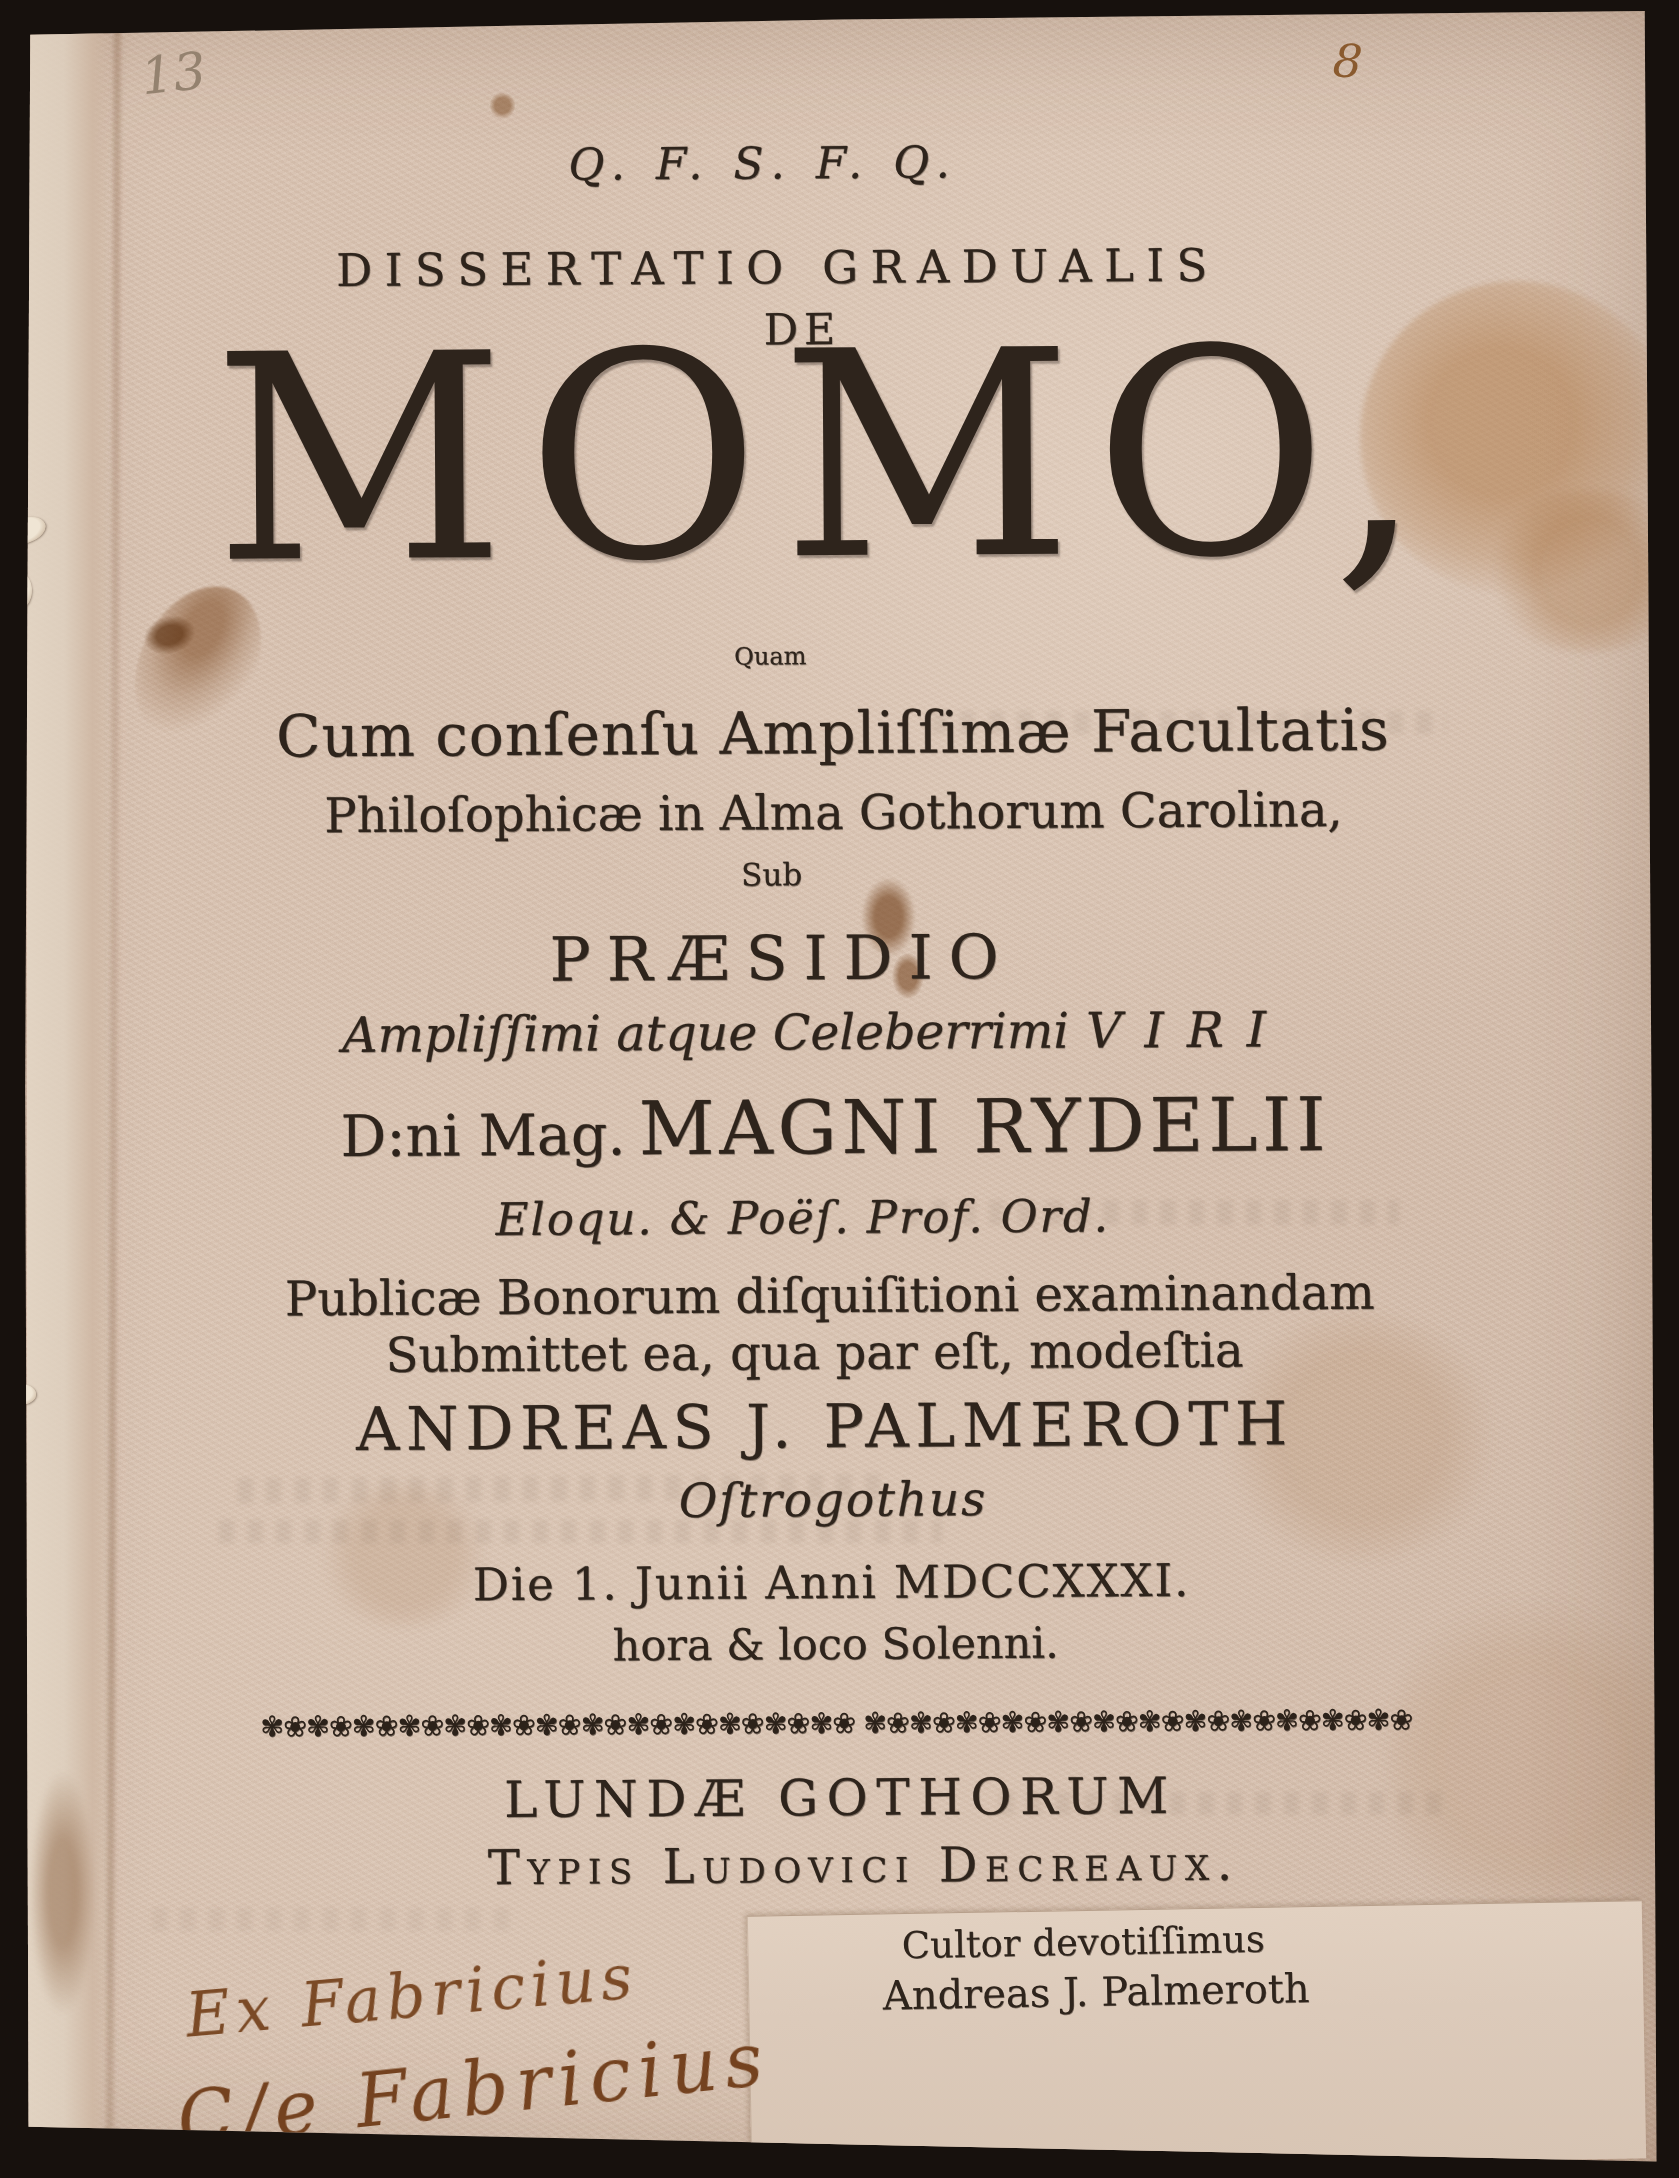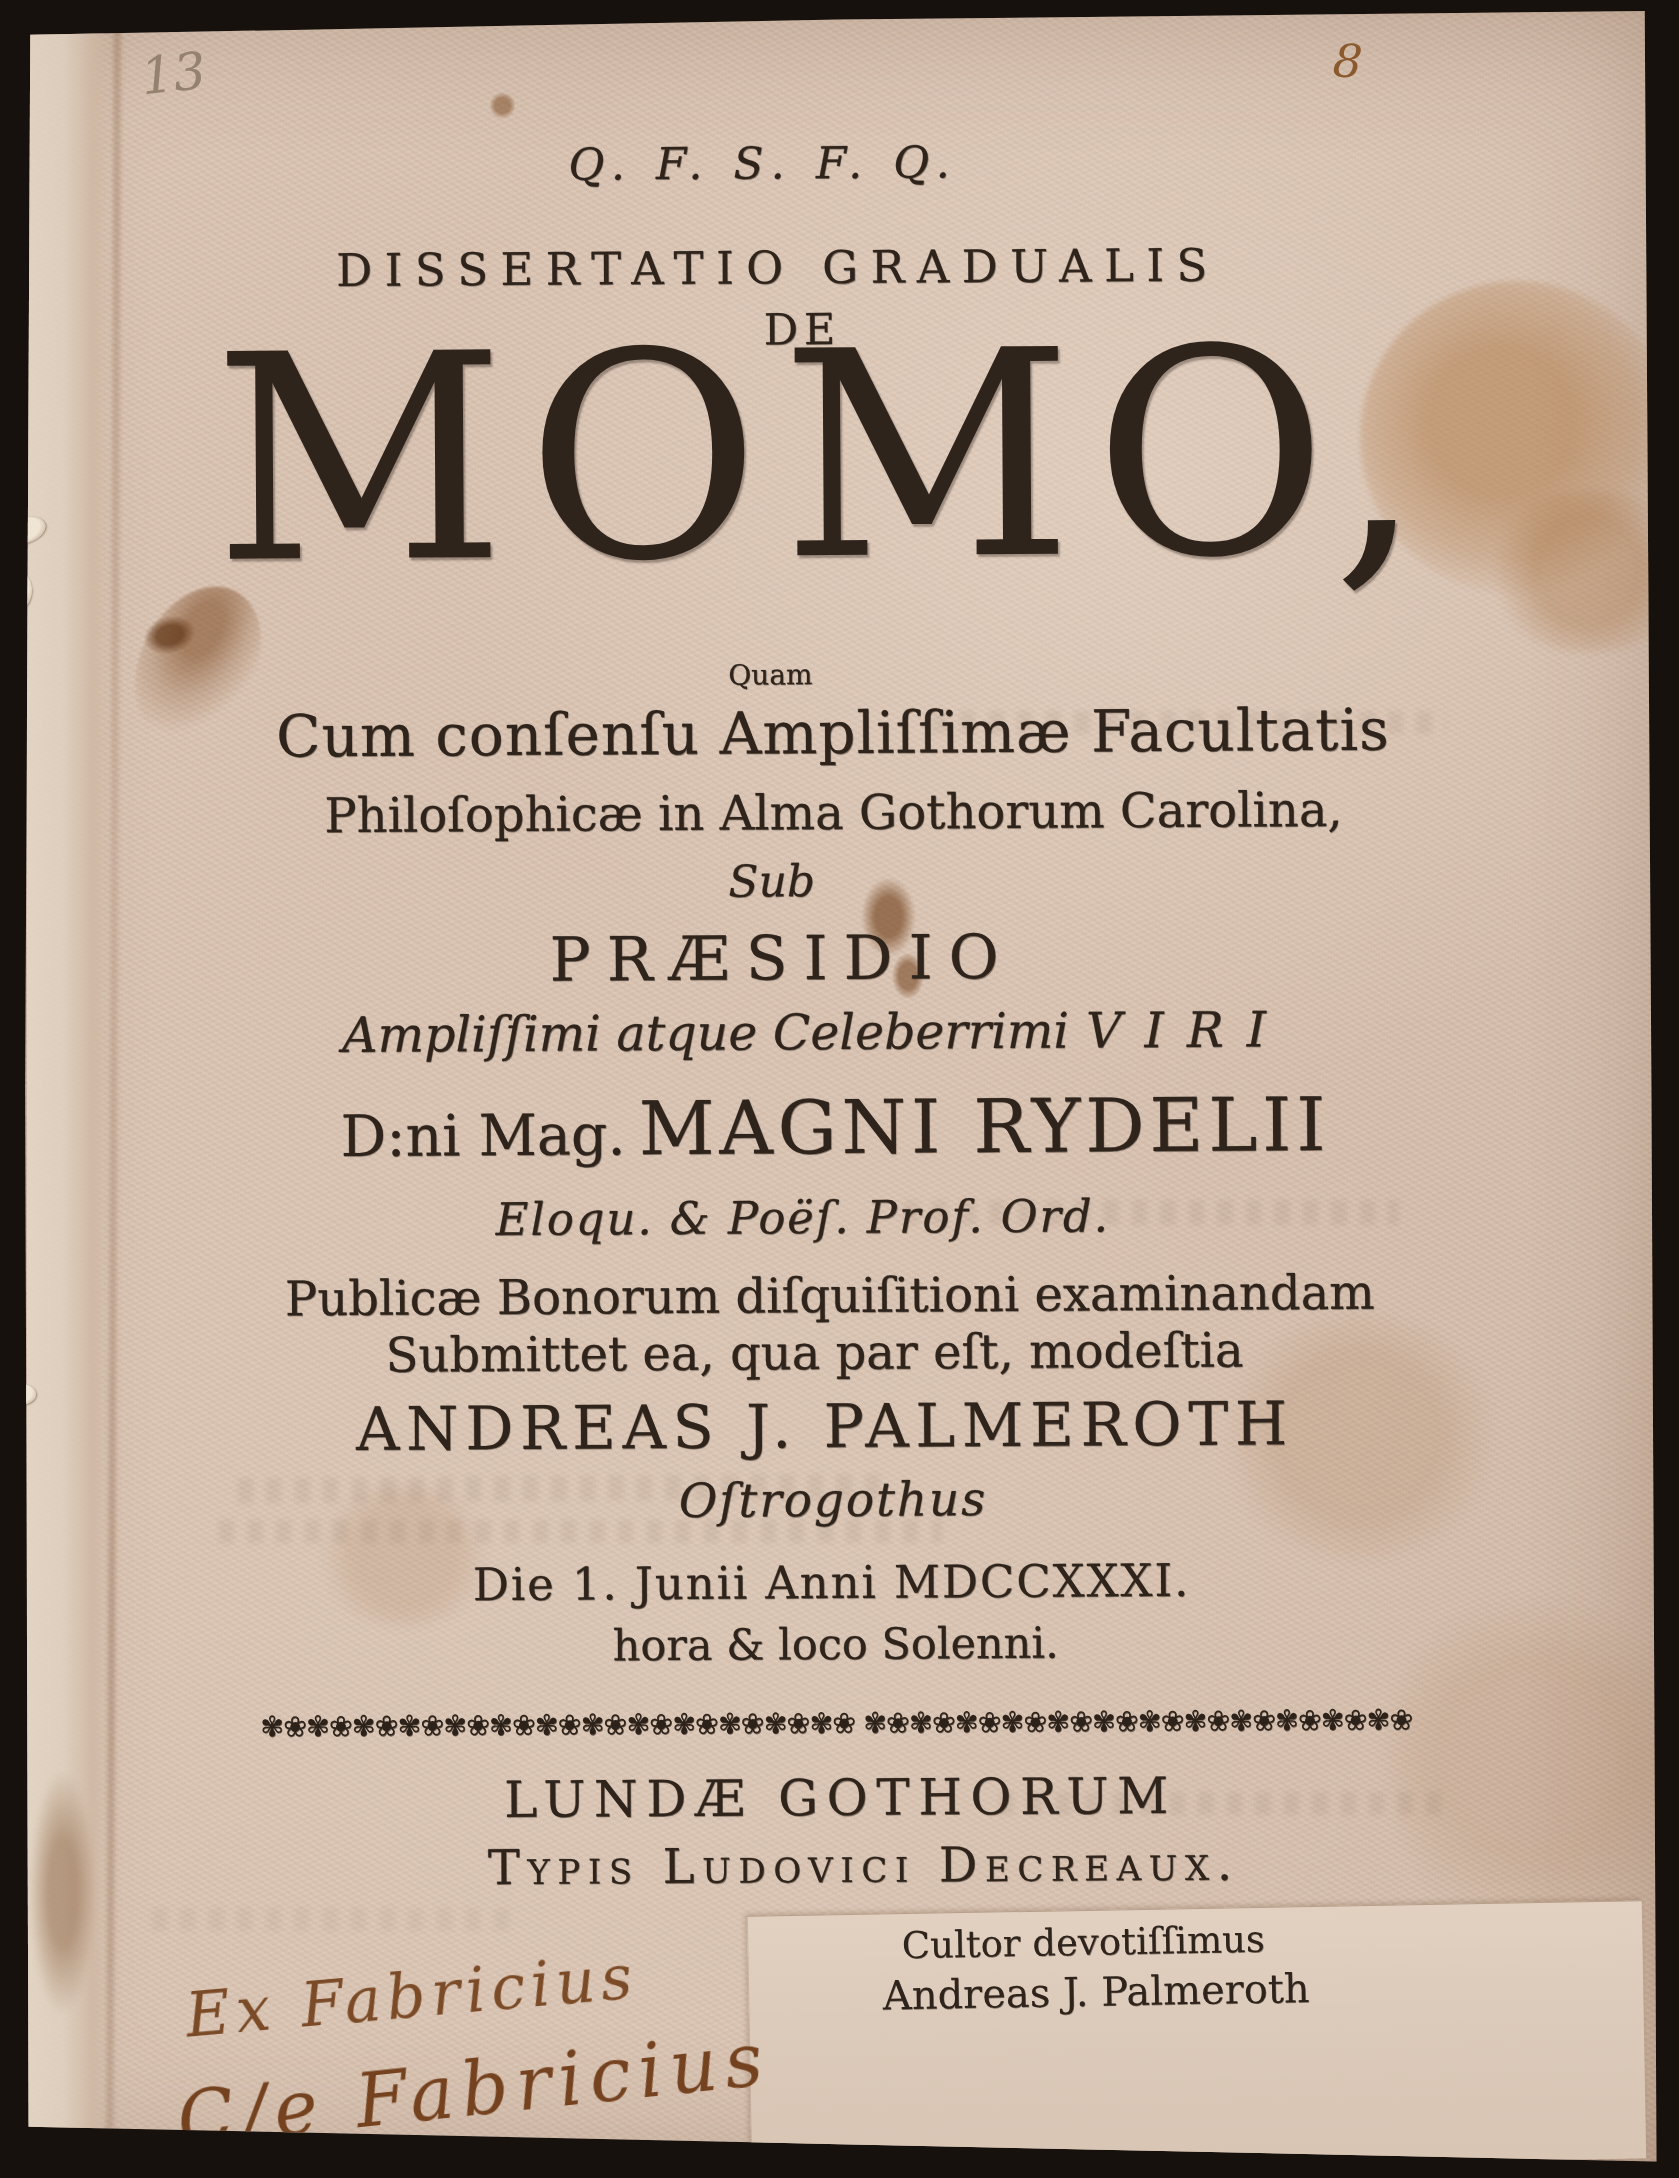"Quam" .l-quam { font-size: 28px -> 24px; top: 661px -> 644px }
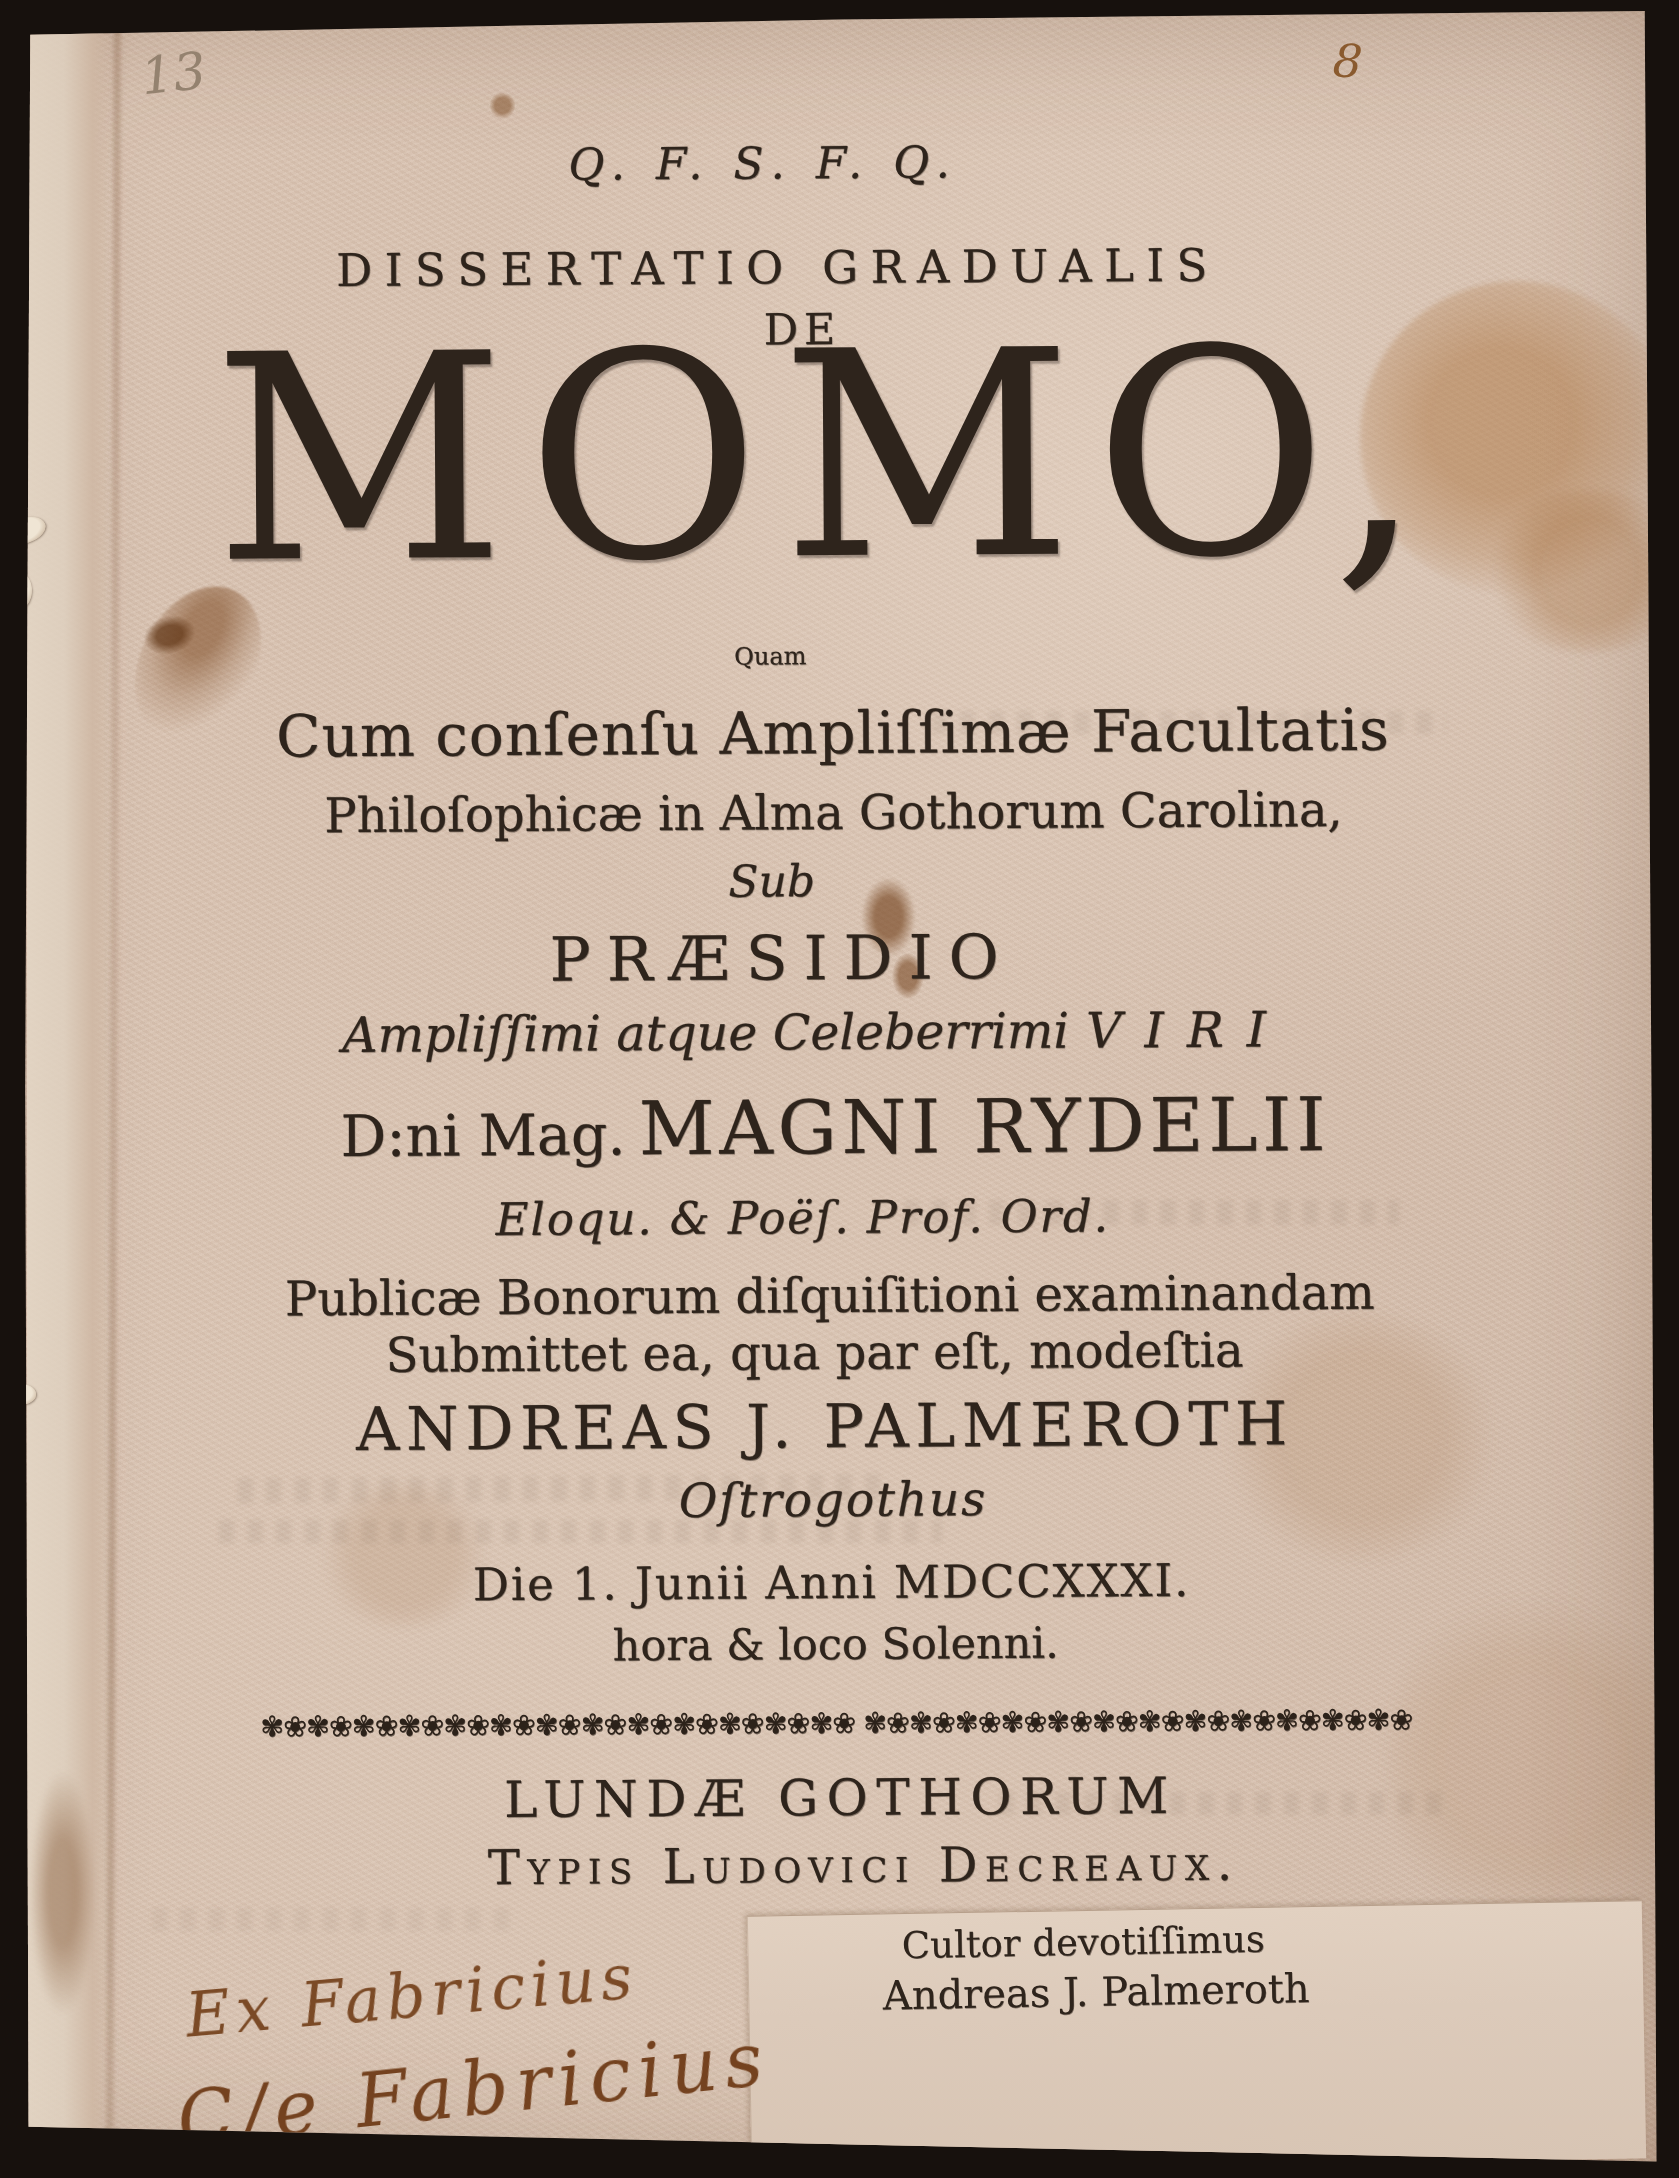"Sub" .l-sub { font-size: 44px -> 31px; font-style: italic -> none }
